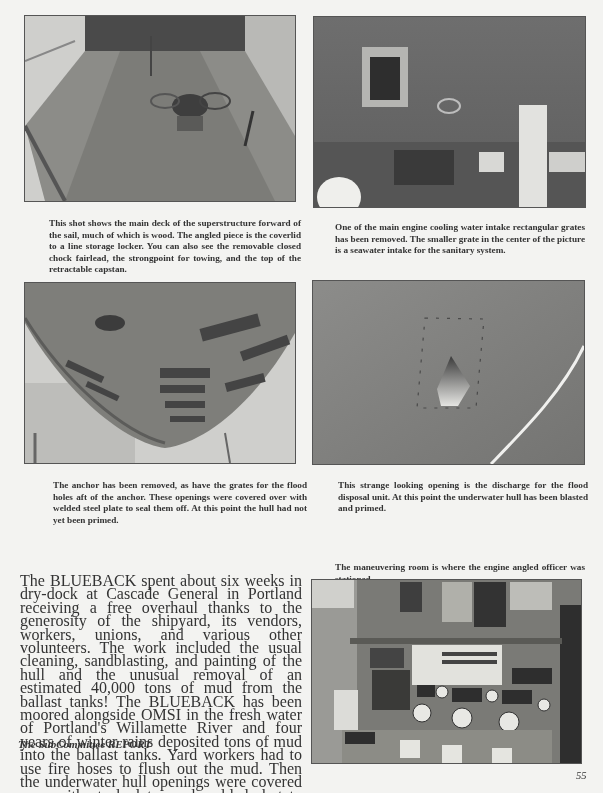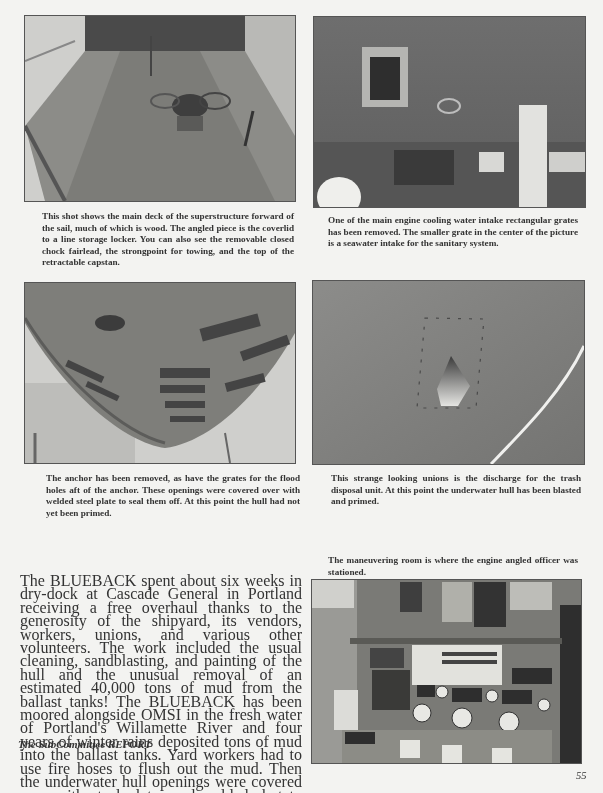"This shot shows the main" .caption { margin: 4px -> 11px }
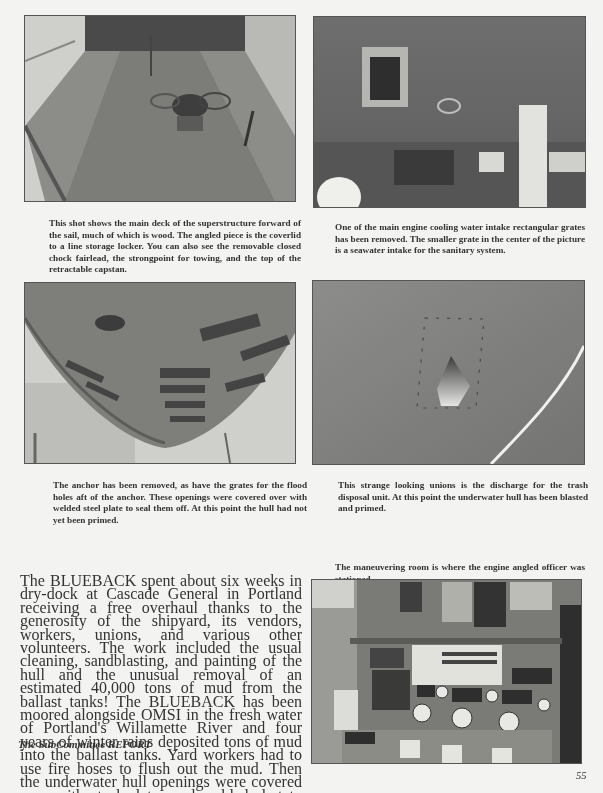"This strange looking unions is" p.caption { text: unions is the discharge for the trash -> opening is the discharge for the flood }
